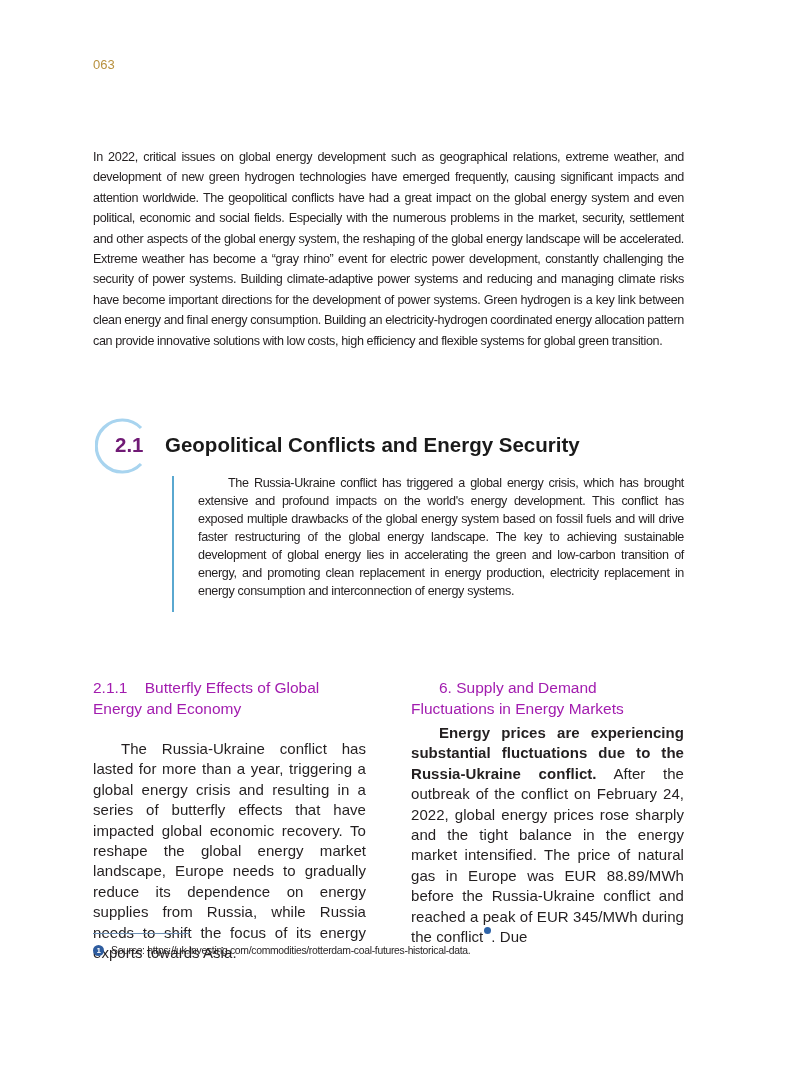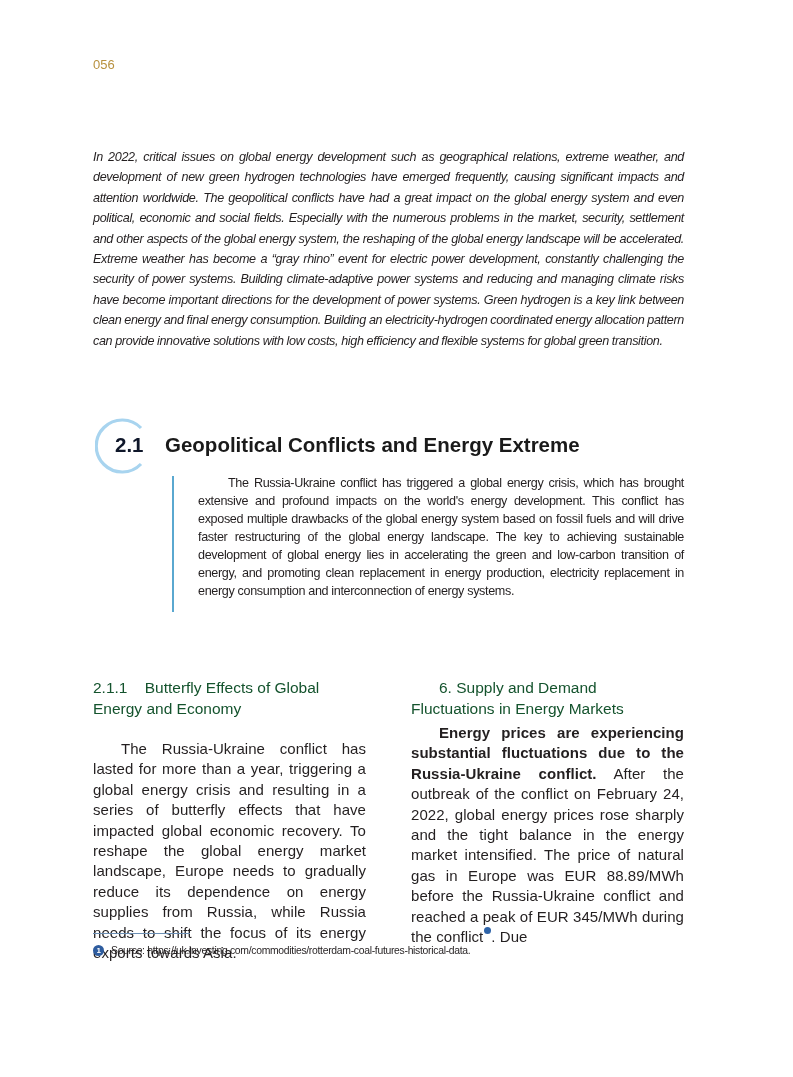"056" div.page-number { text: 056 -> 063 }
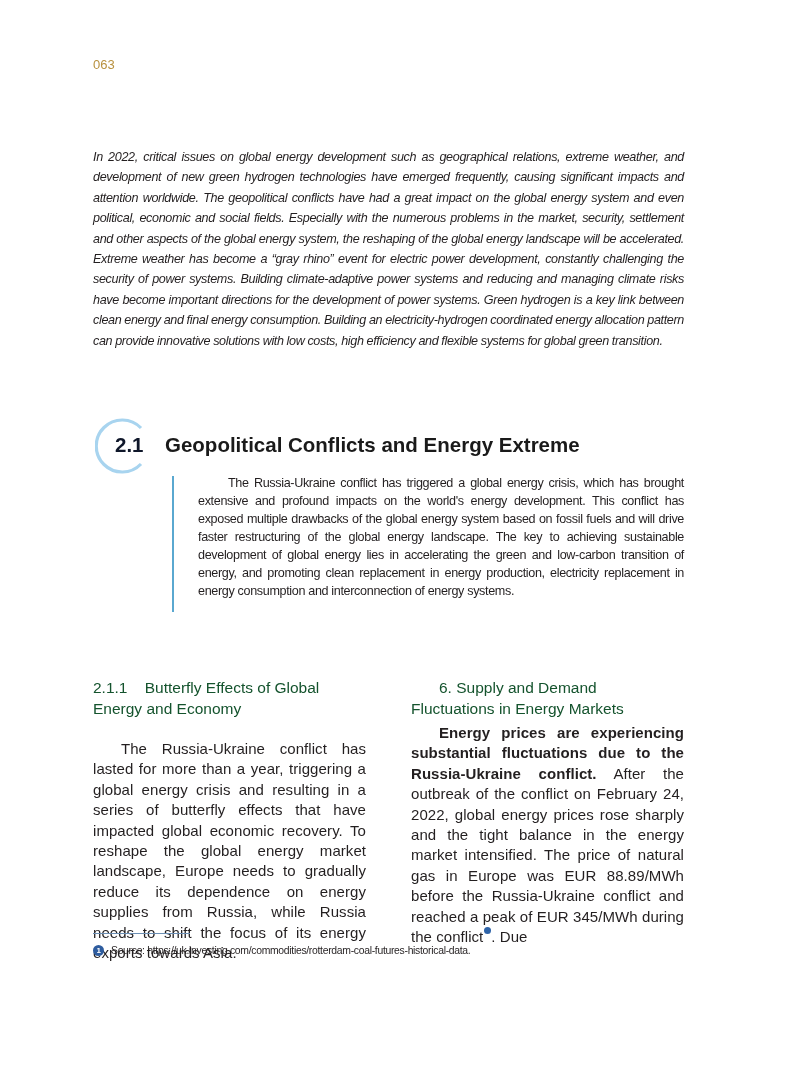"In 2022, critical issues on" .intro { font-style: italic -> none }
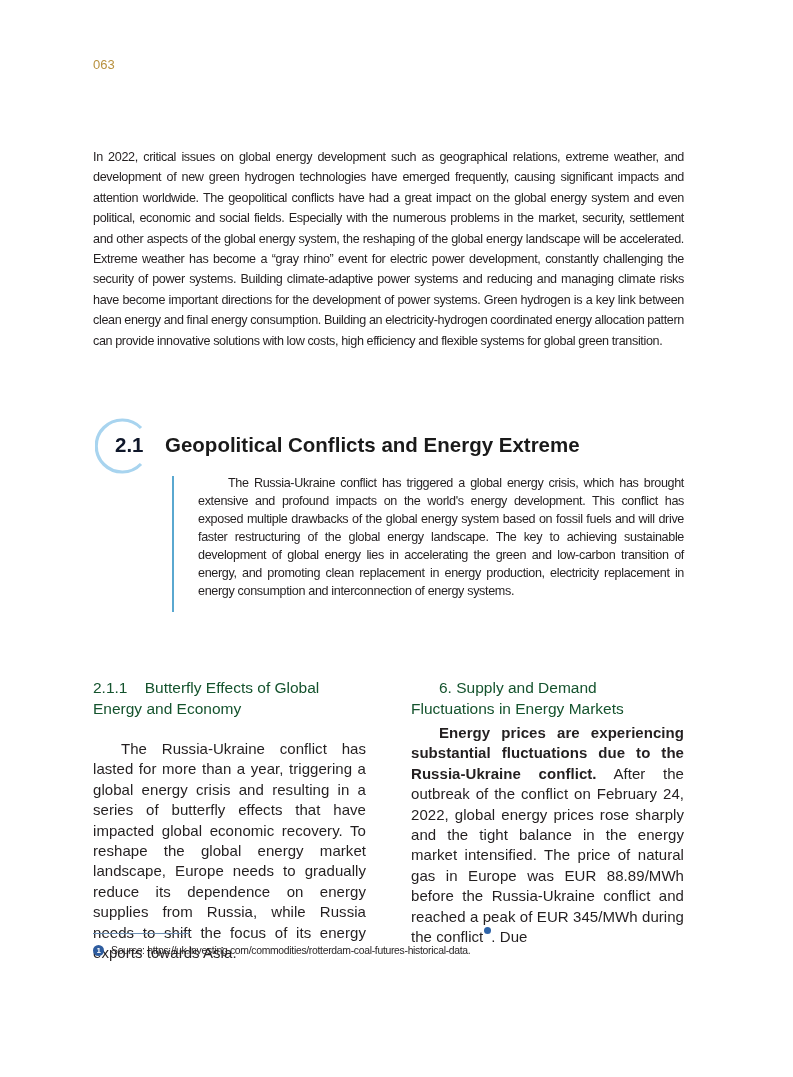"2.1" .section-number { color: #0f172a -> #701a75 }
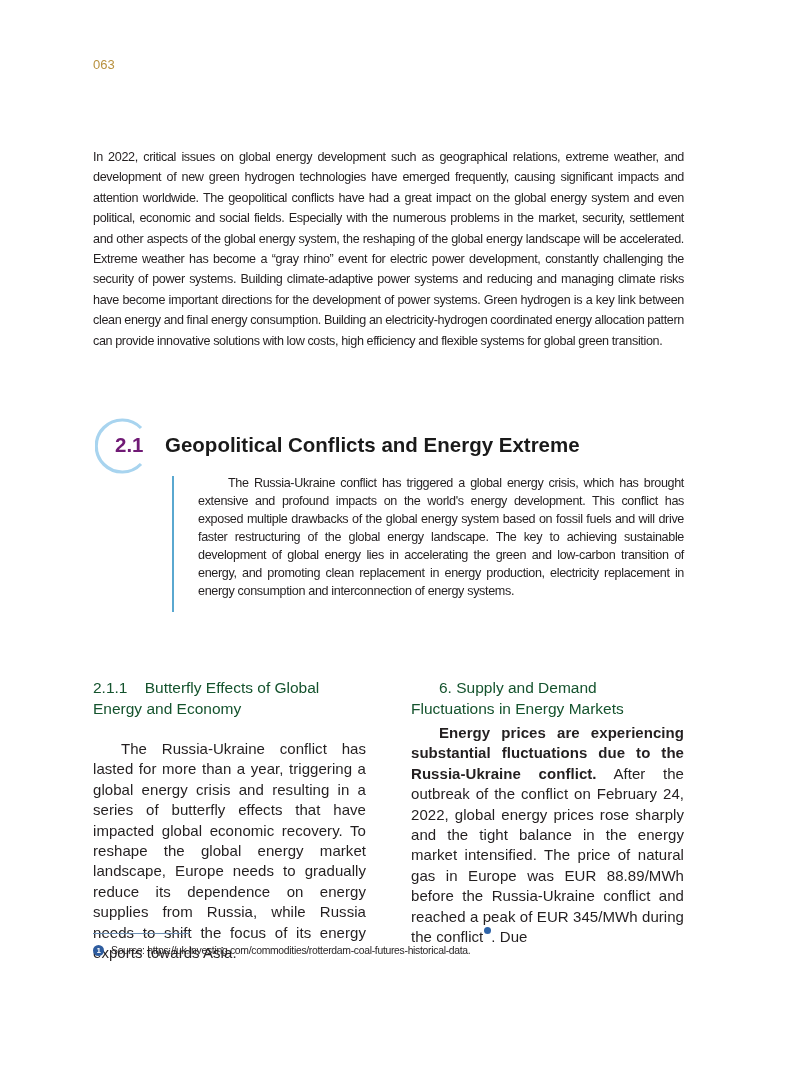"Geopolitical Conflicts and Energy" span.section-title { text: Extreme -> Security }
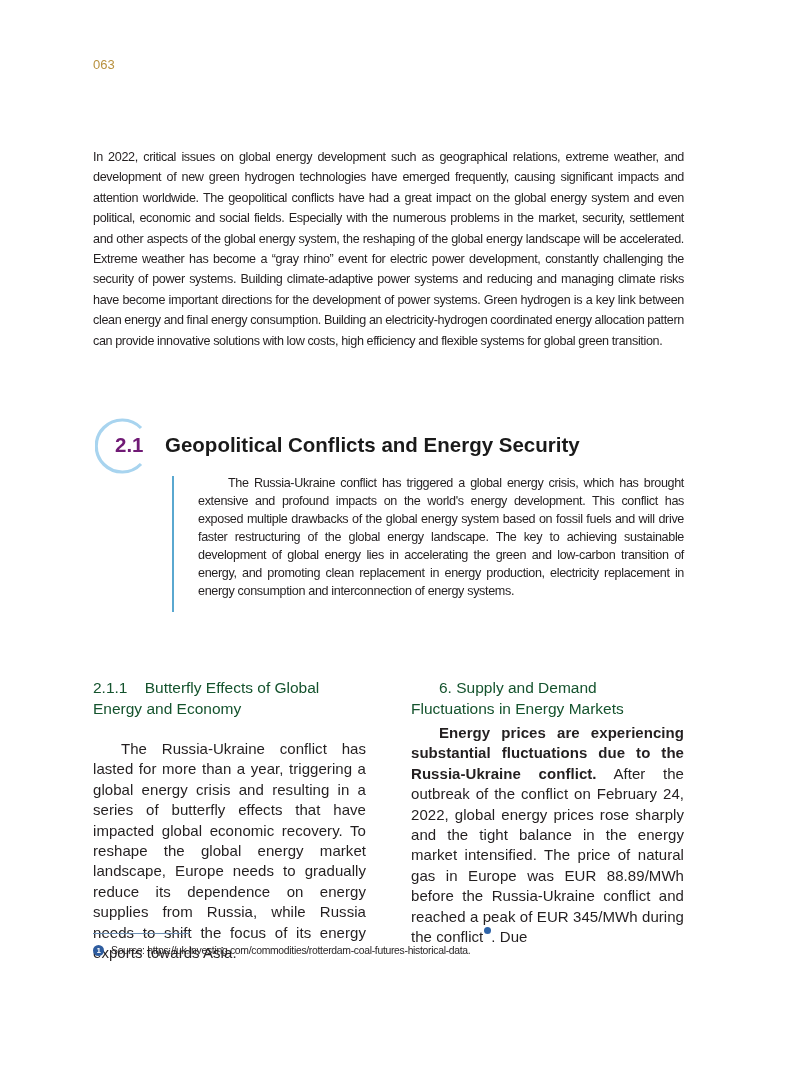"2.1.1 Butterfly Effects of Global" .sub-heading { color: #14532d -> #a21caf }
